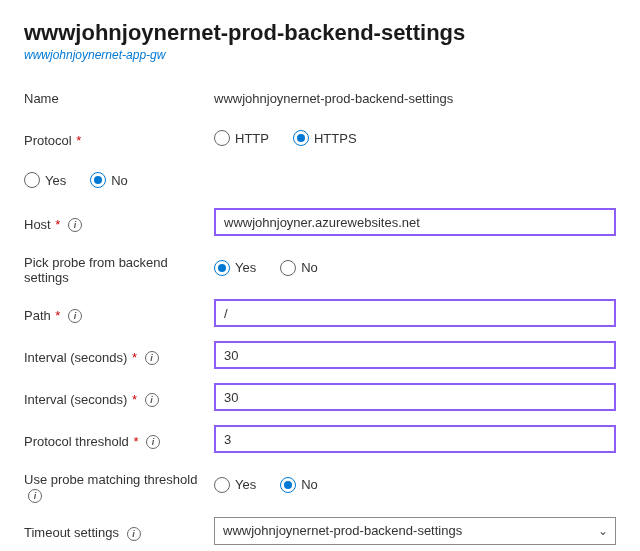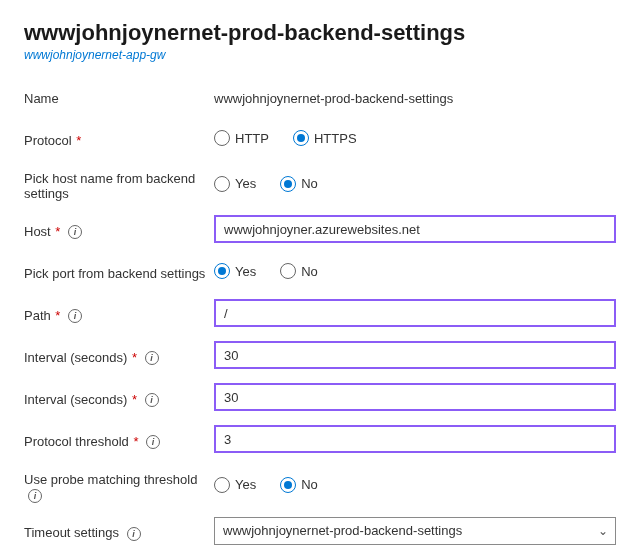"Pick host name from backend" div.form-label { html: <div> <span>Pick host name from backend settings</span> </div> -> none }
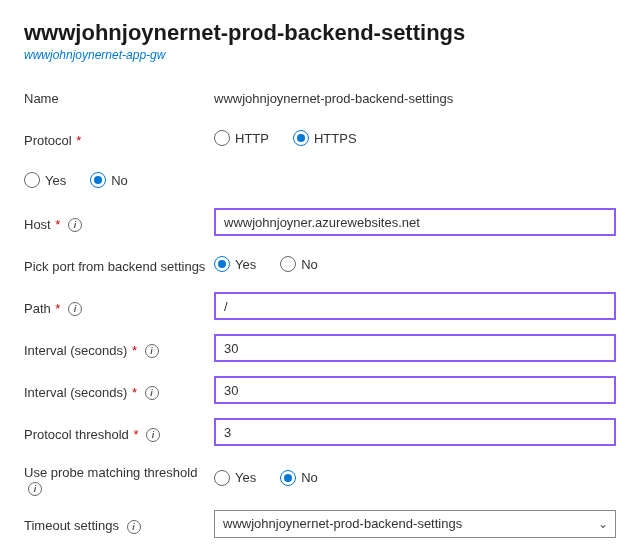"Pick port from backend settings" span { text: port -> probe }
